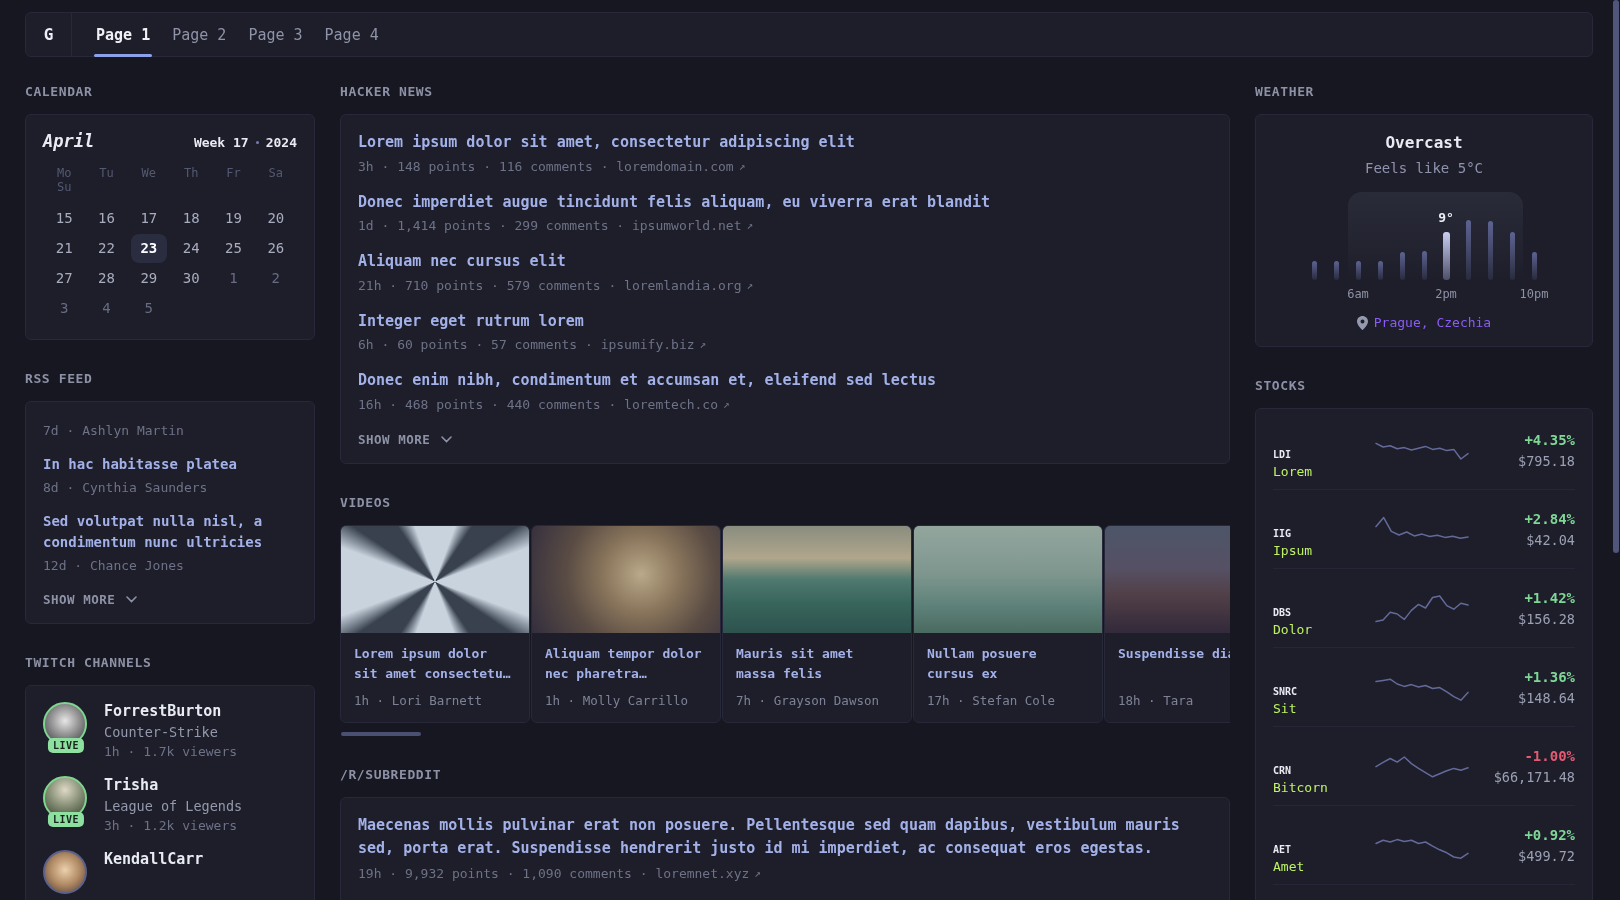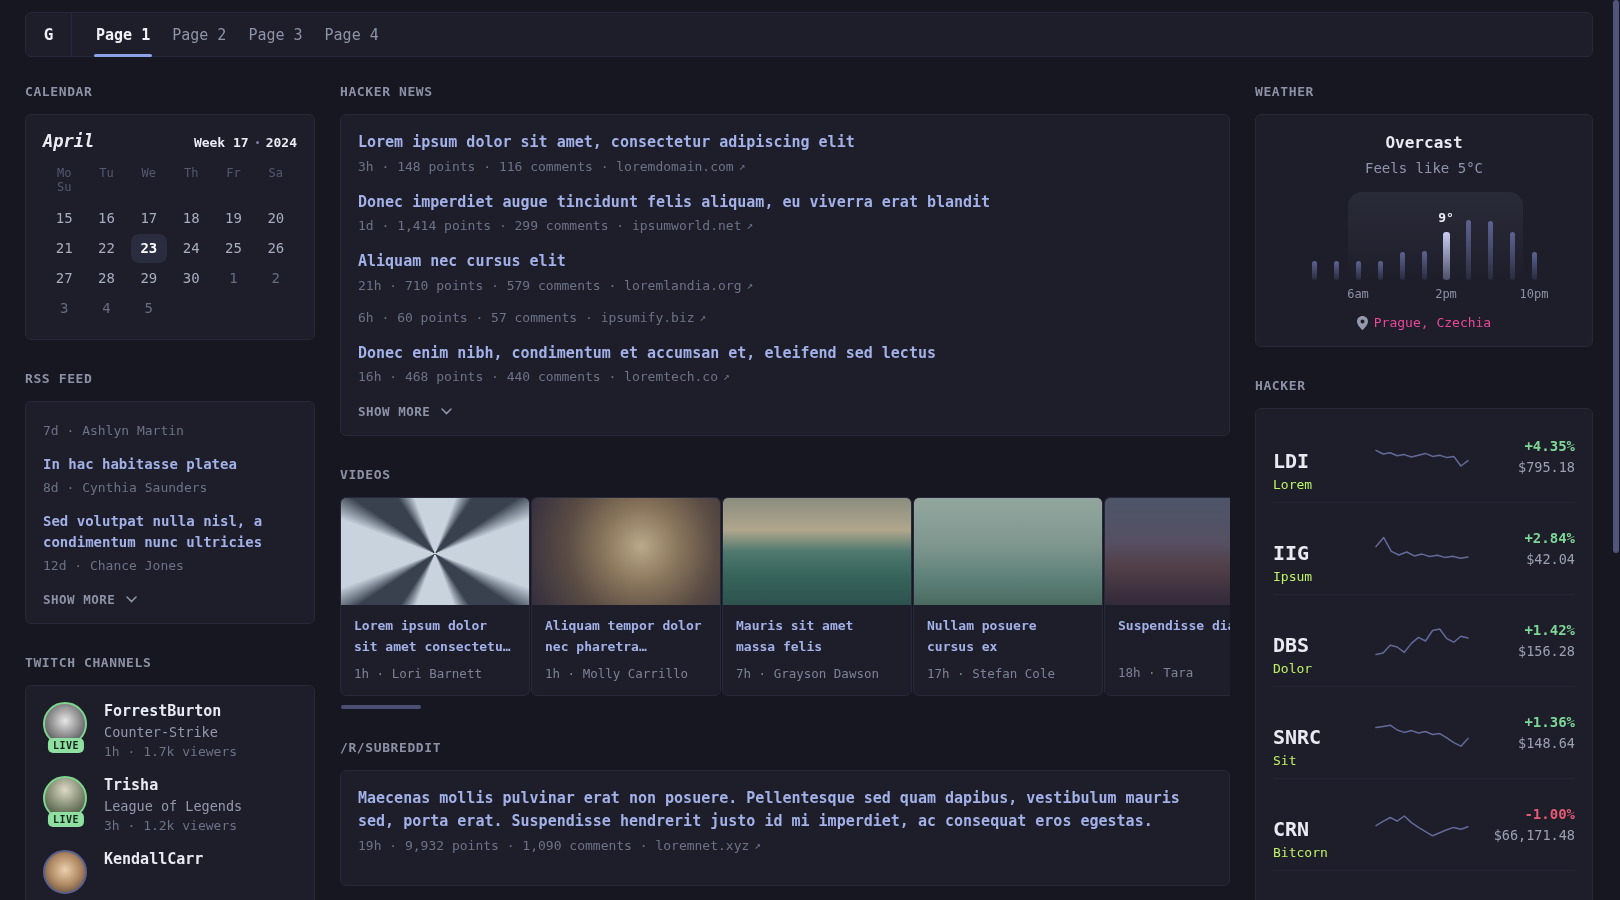"Integer eget rutrum lorem" span.feed-title { html: none -> <span>Integer eget rutrum lorem</span> }
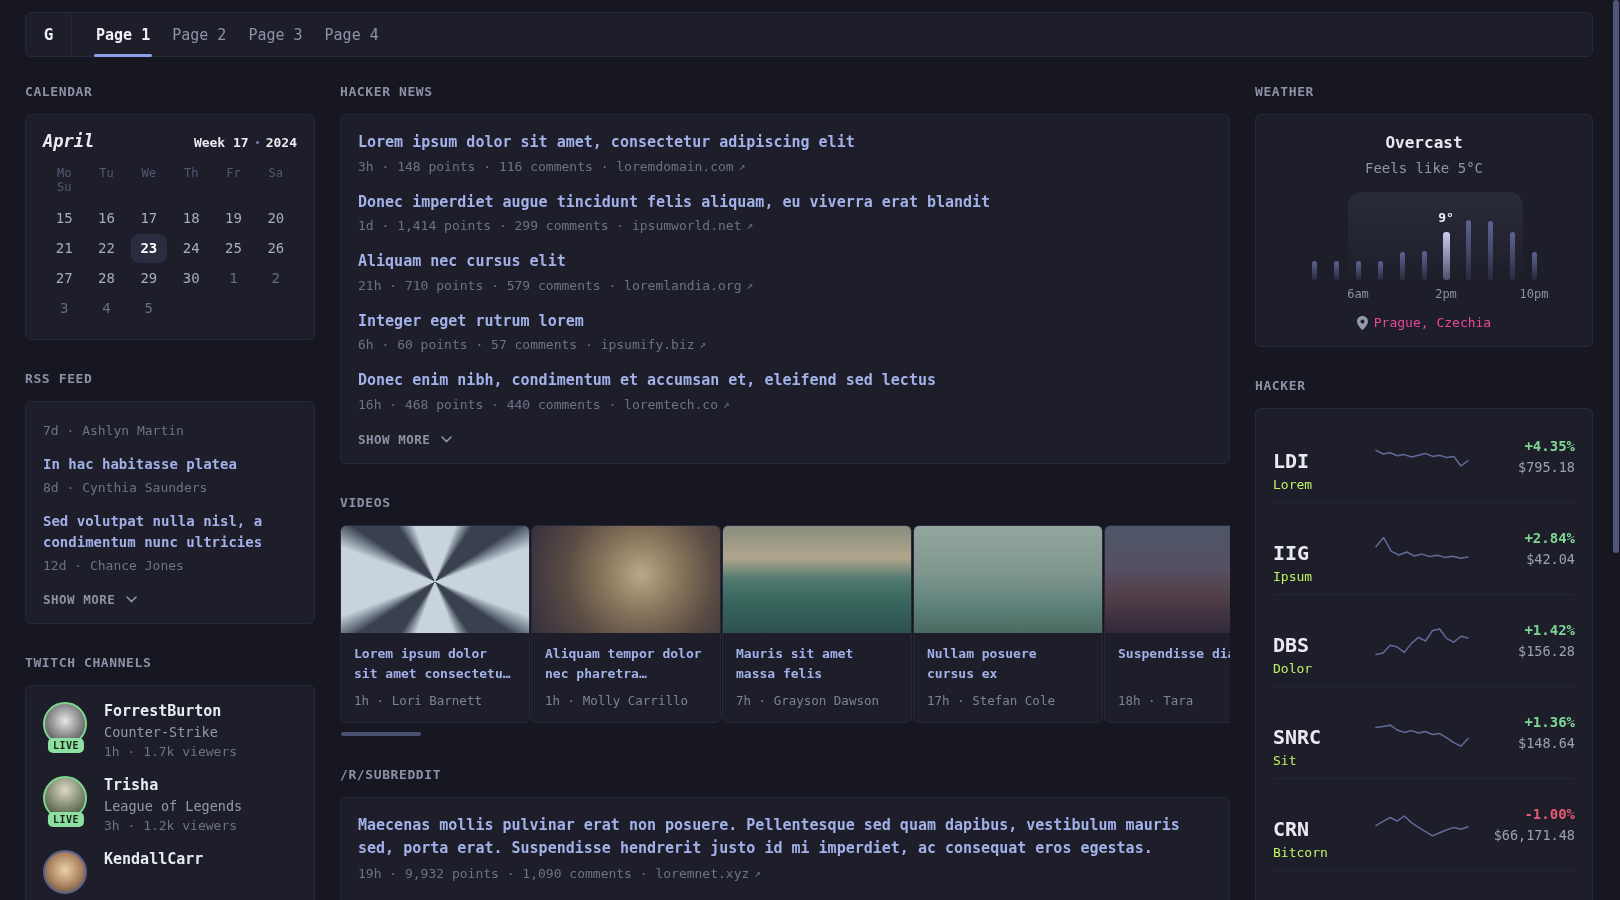"Prague, Czechia" .wx-loc { color: #ec4899 -> #8b5cf6 }
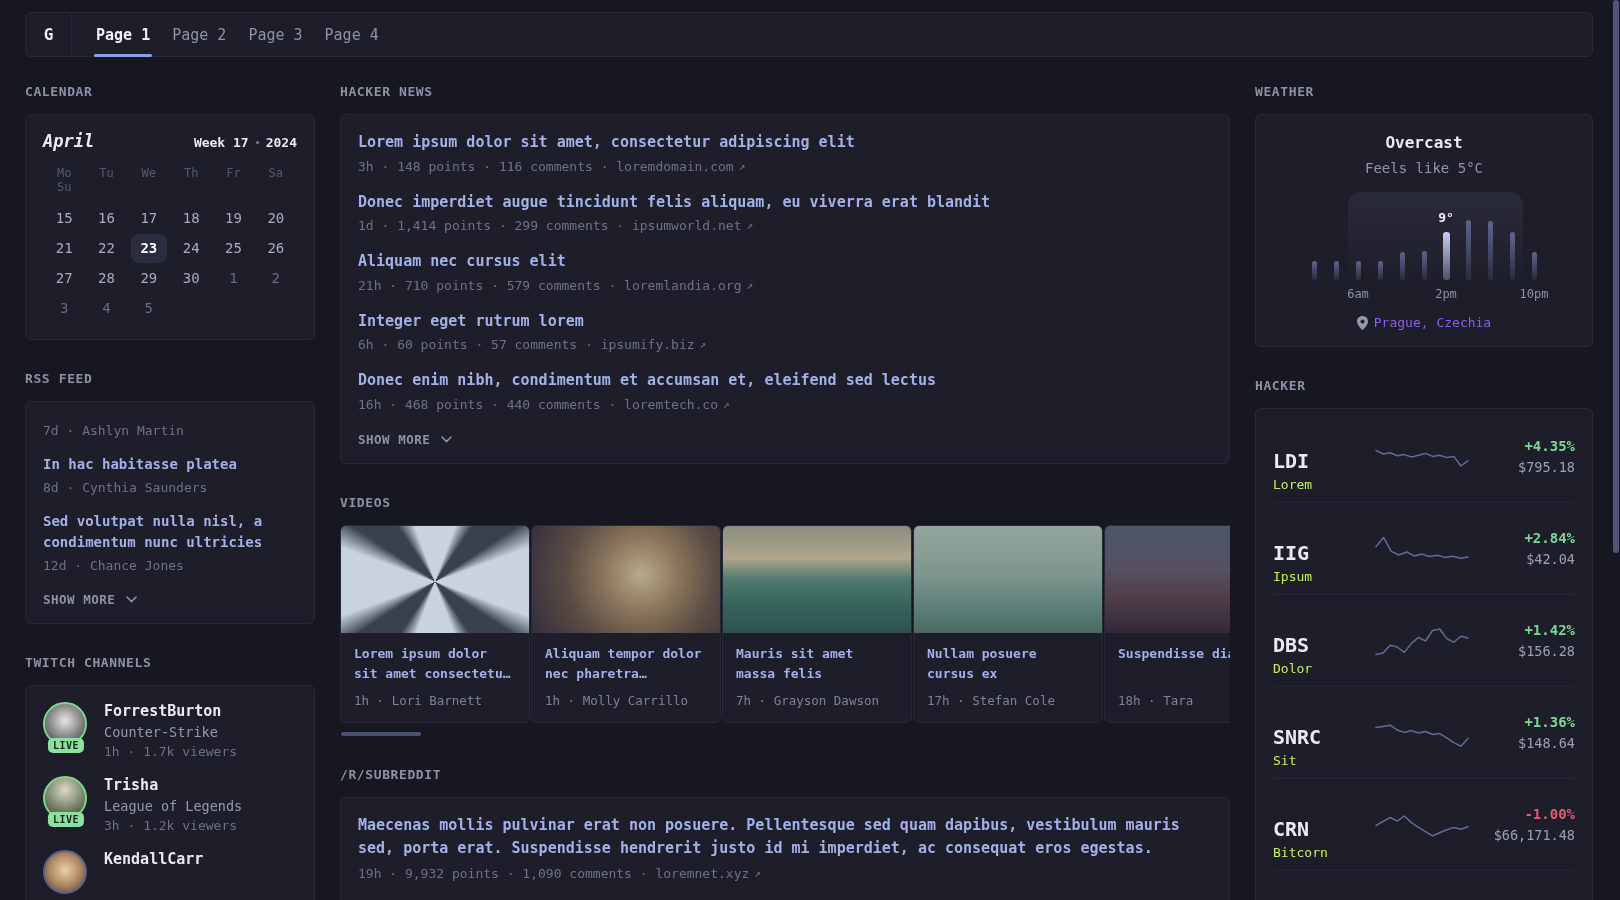"HACKER" div.sec-title { text: HACKER -> STOCKS }
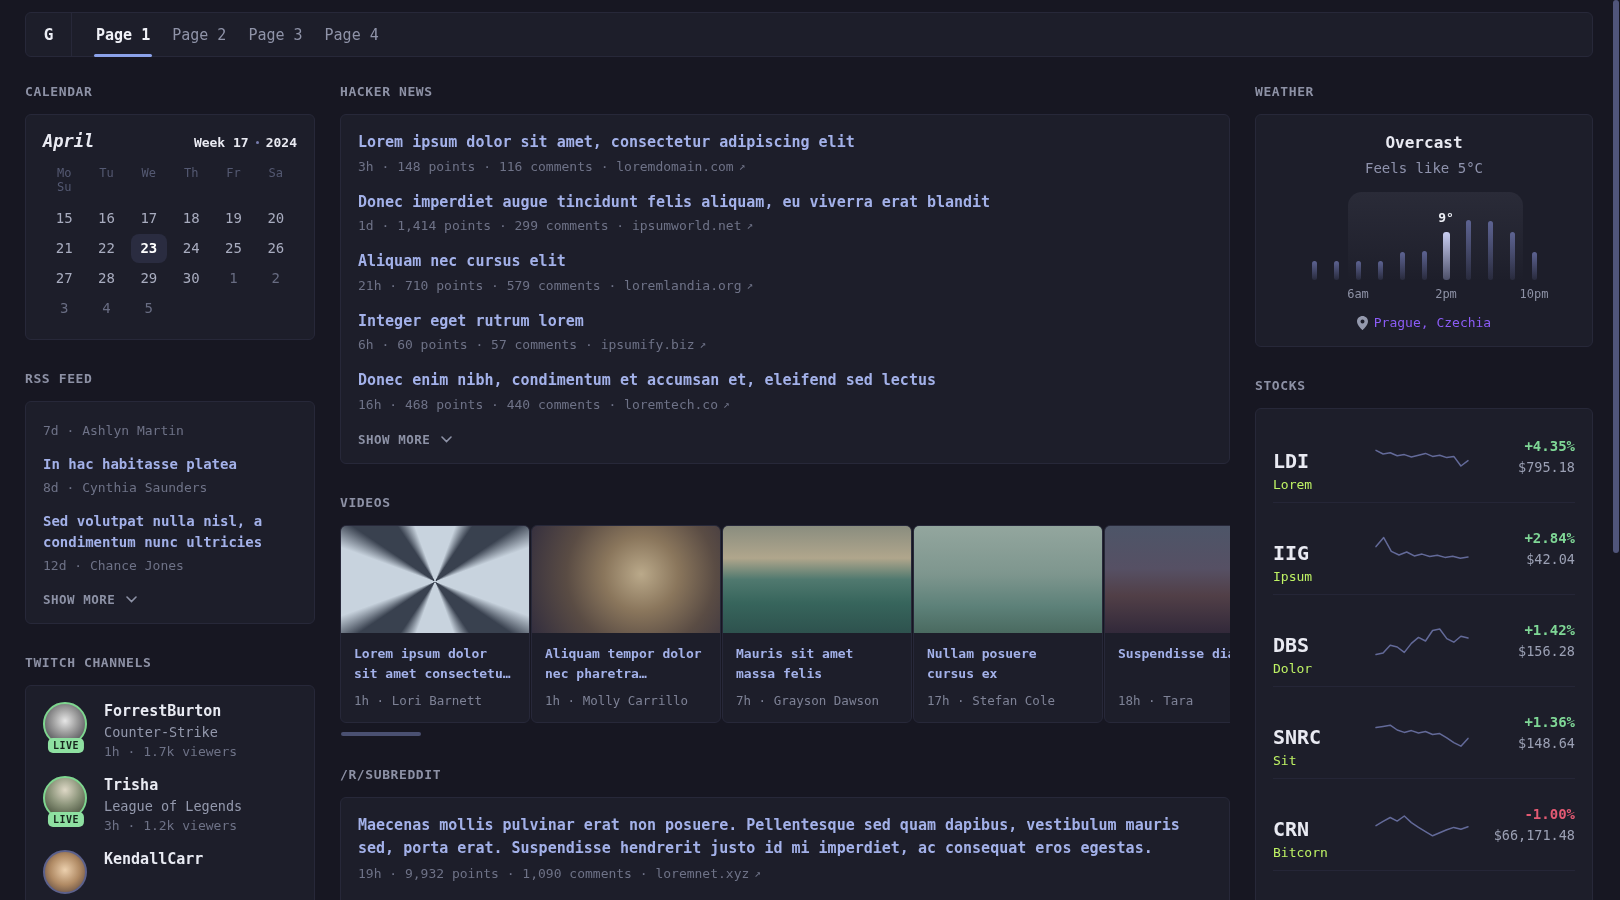"LDI" .stock-sym { font-size: 20px -> 10px }
